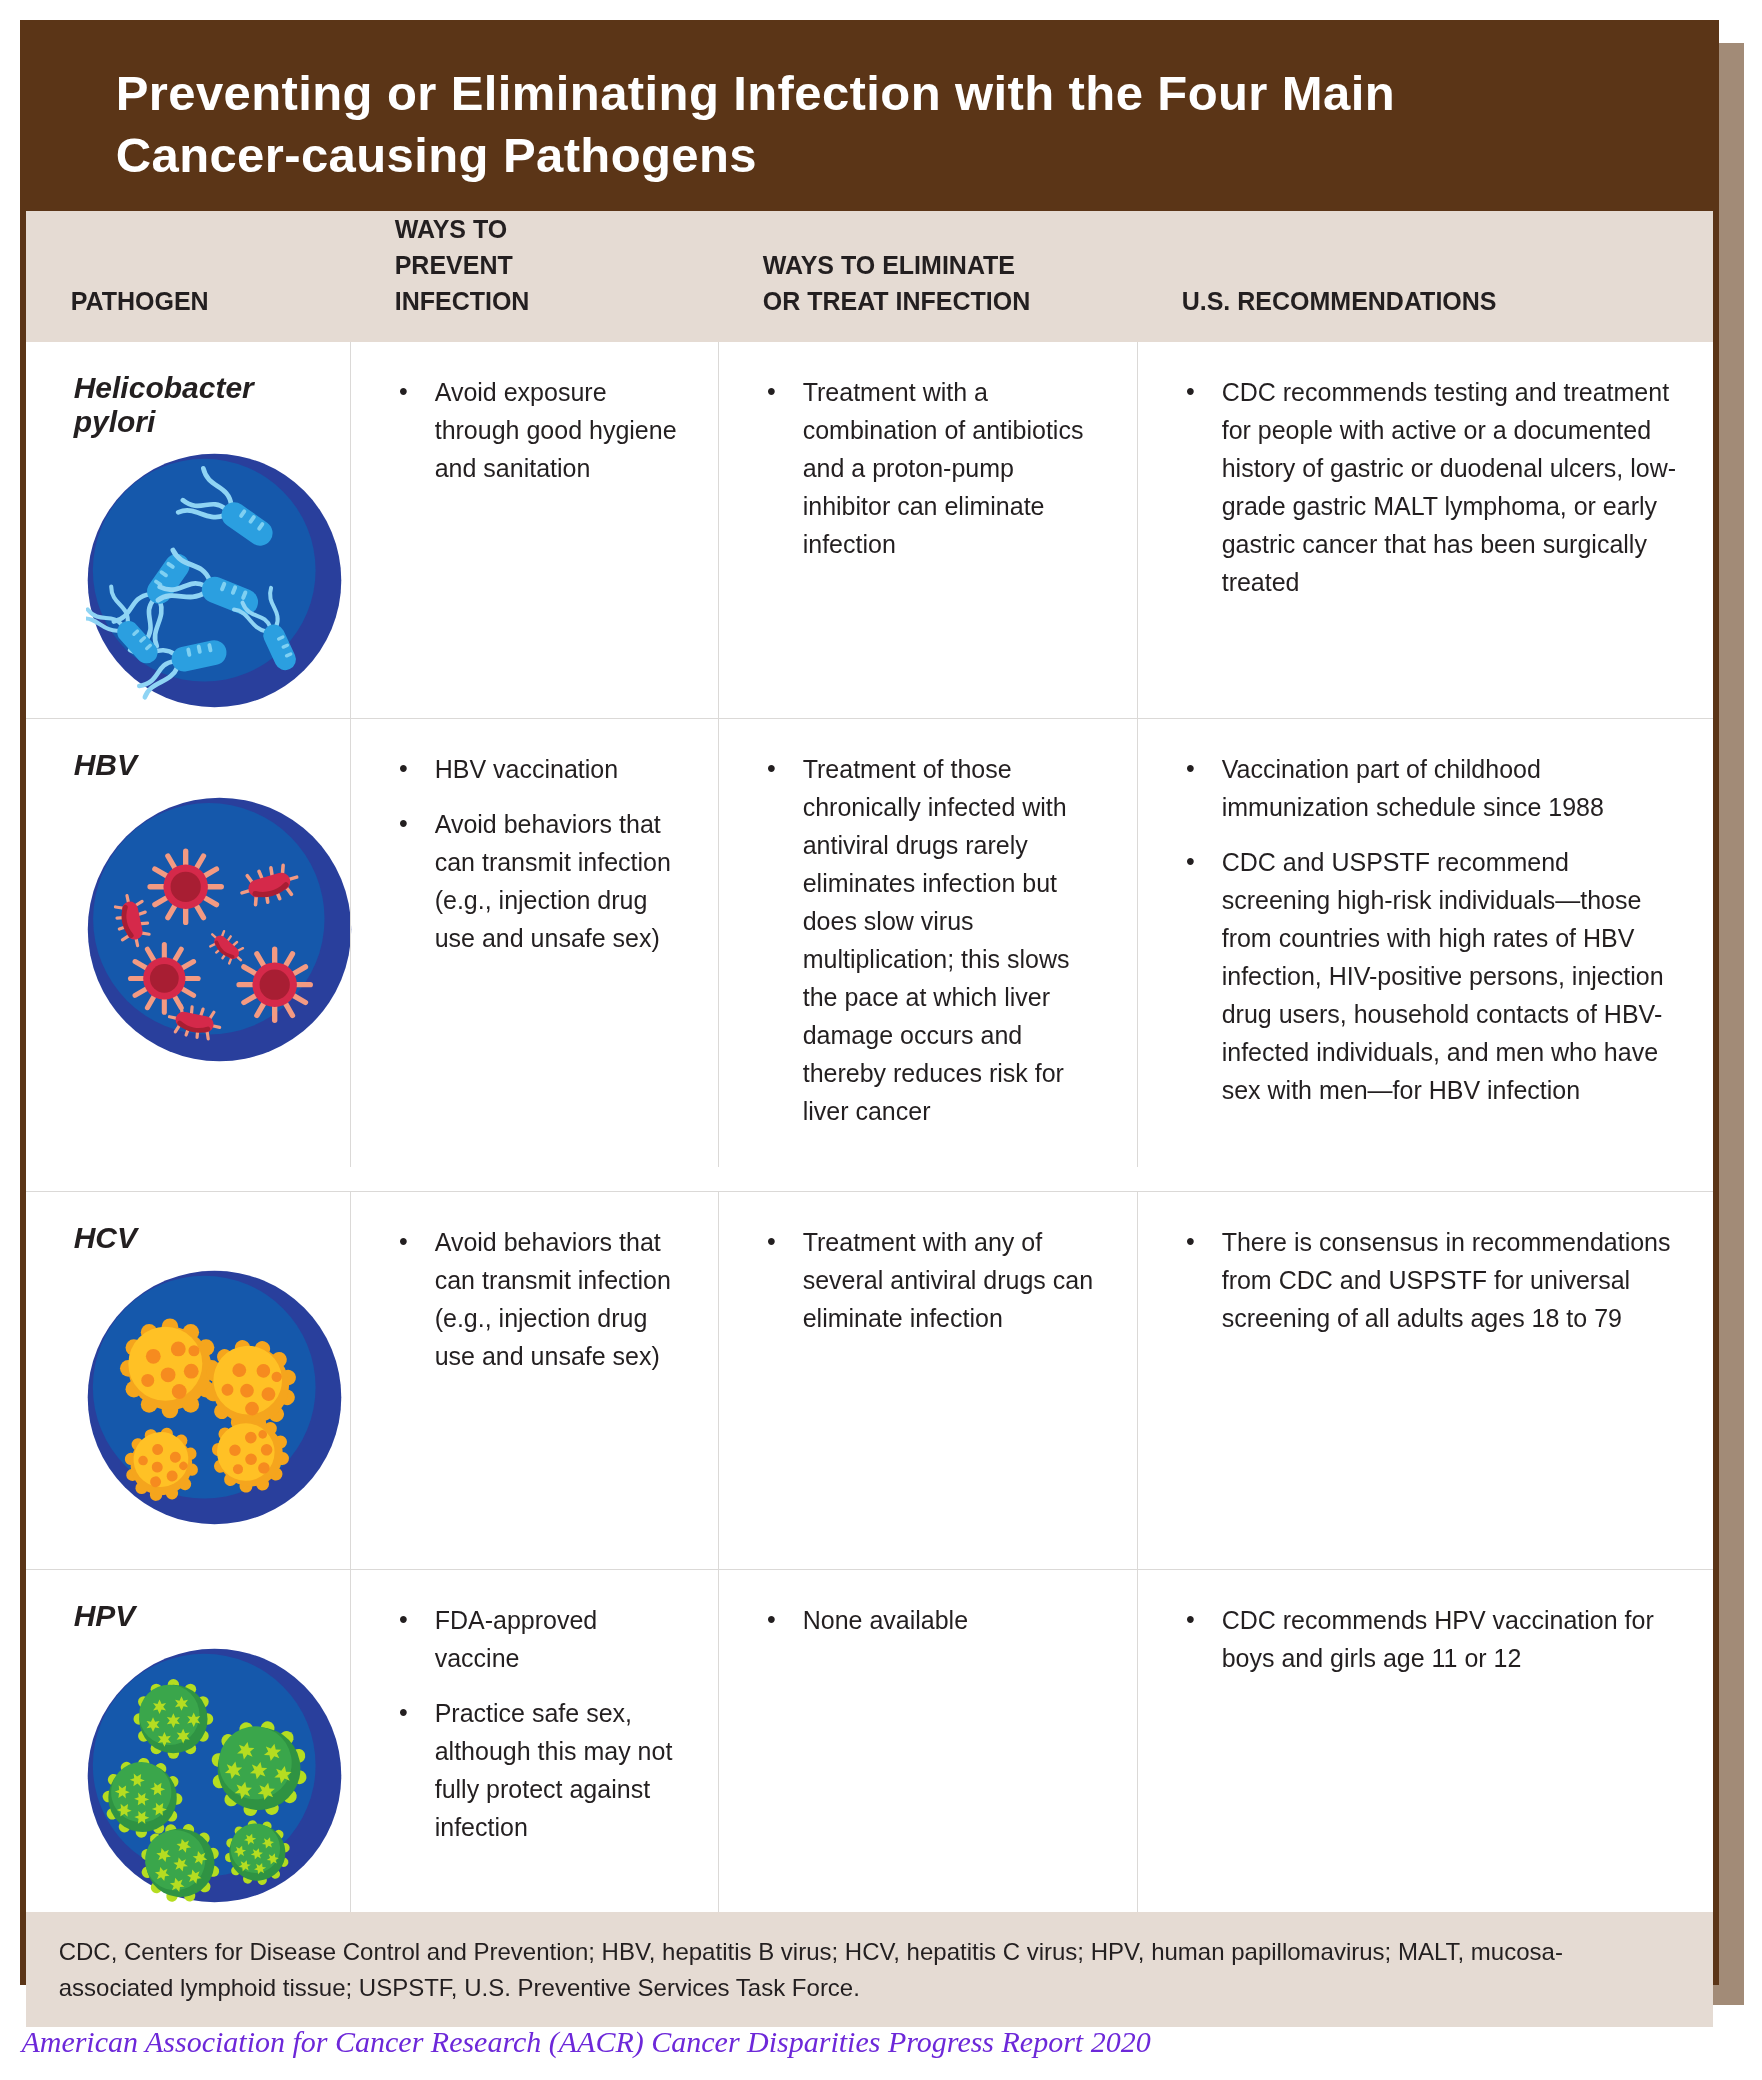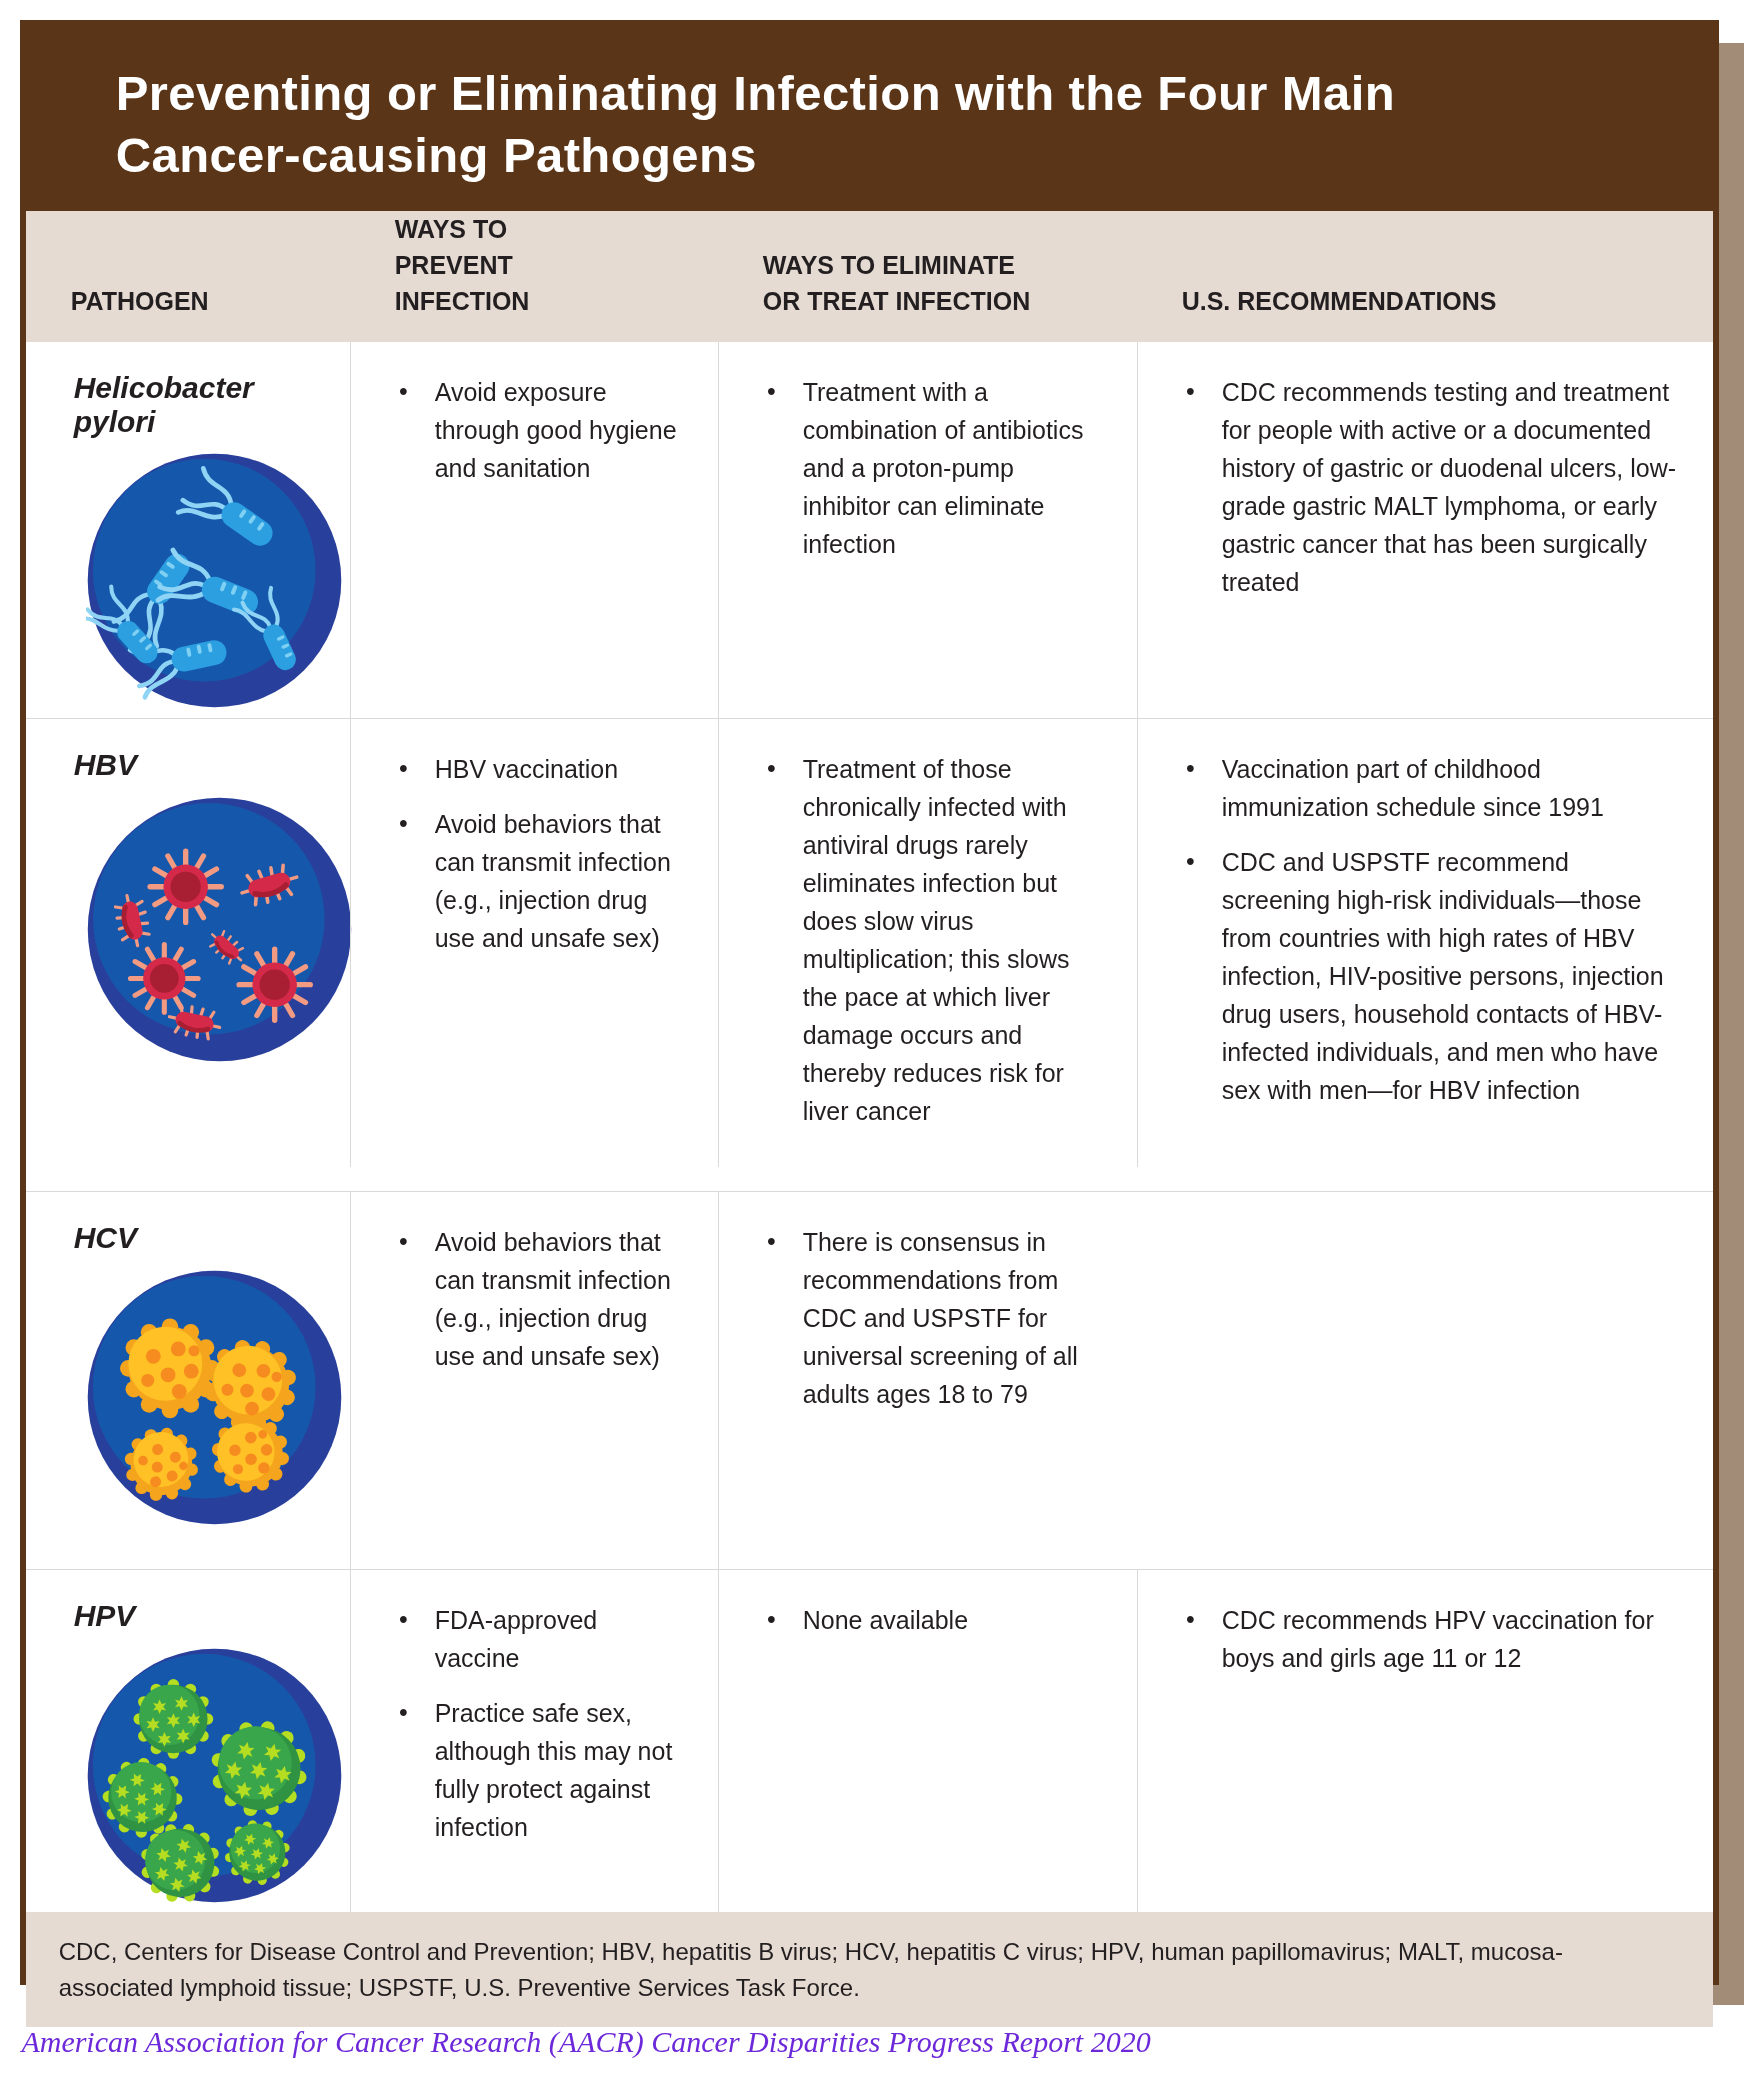"Vaccination part of childhood" li { text: 1991 -> 1988 }
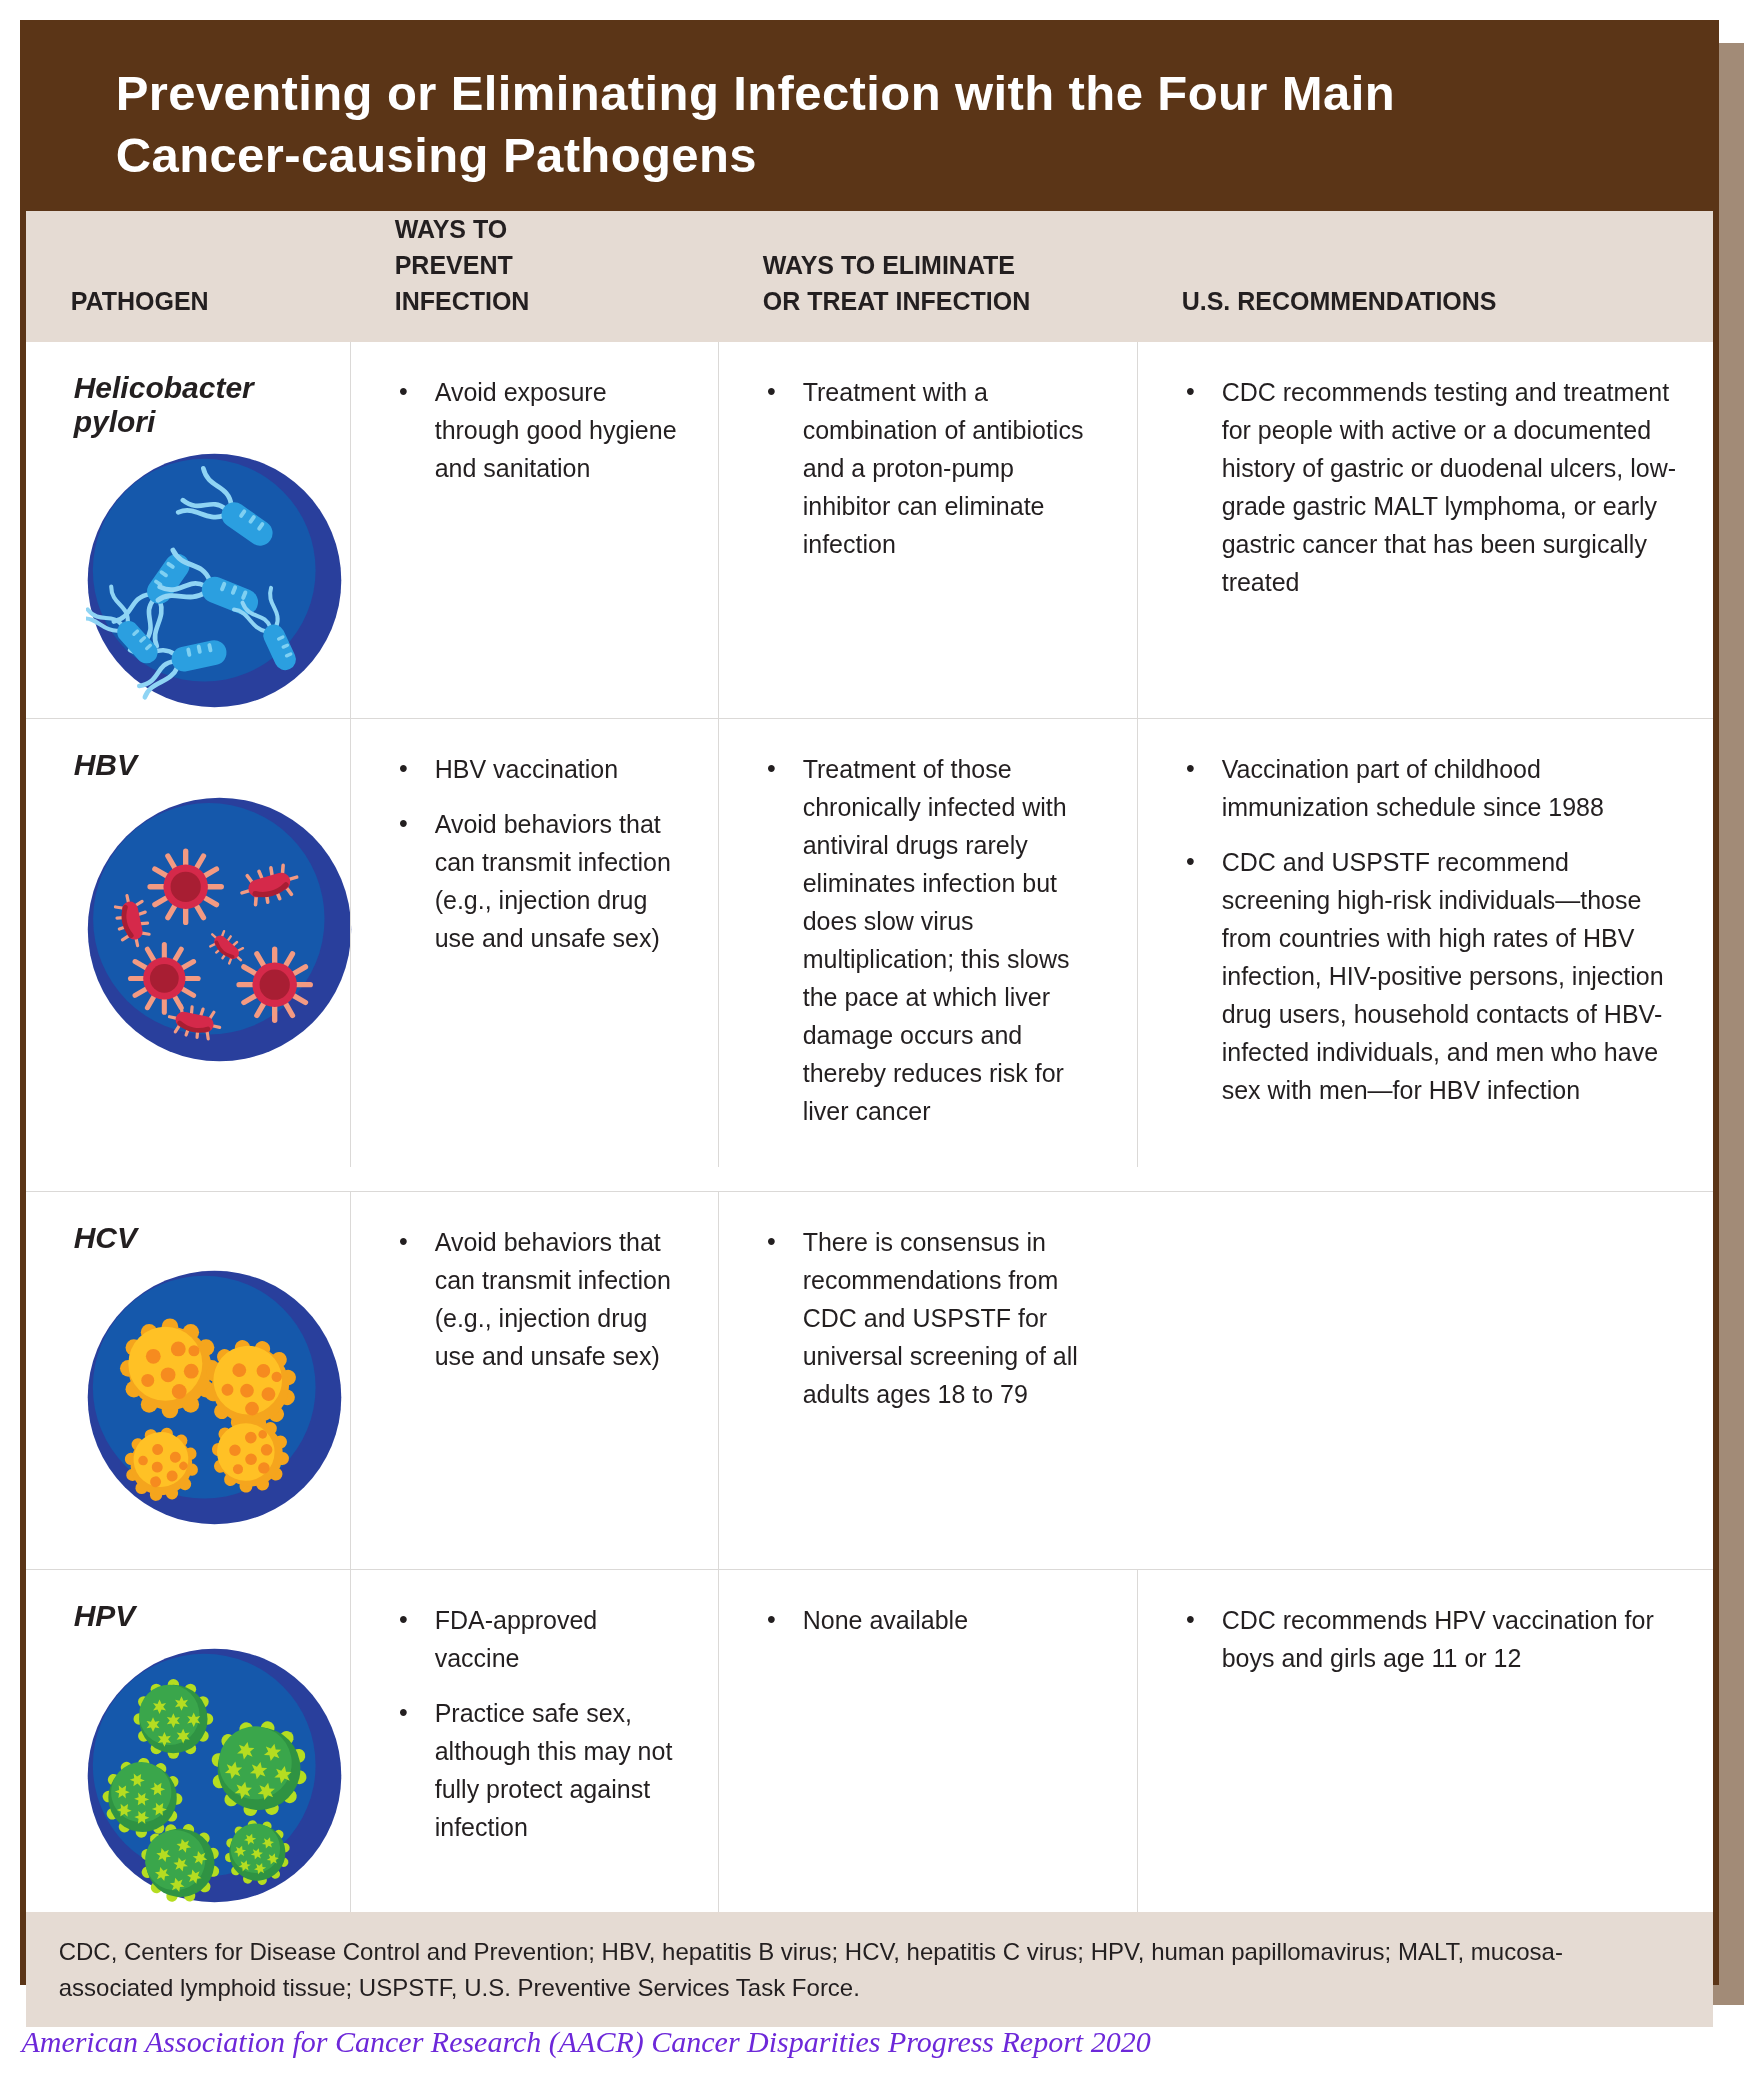"Treatment with any of several" div.cell { html: none -> <div> <ul> <li>Treatment with any of several antiviral drugs can eliminate infection</li> </ul> </div> }
